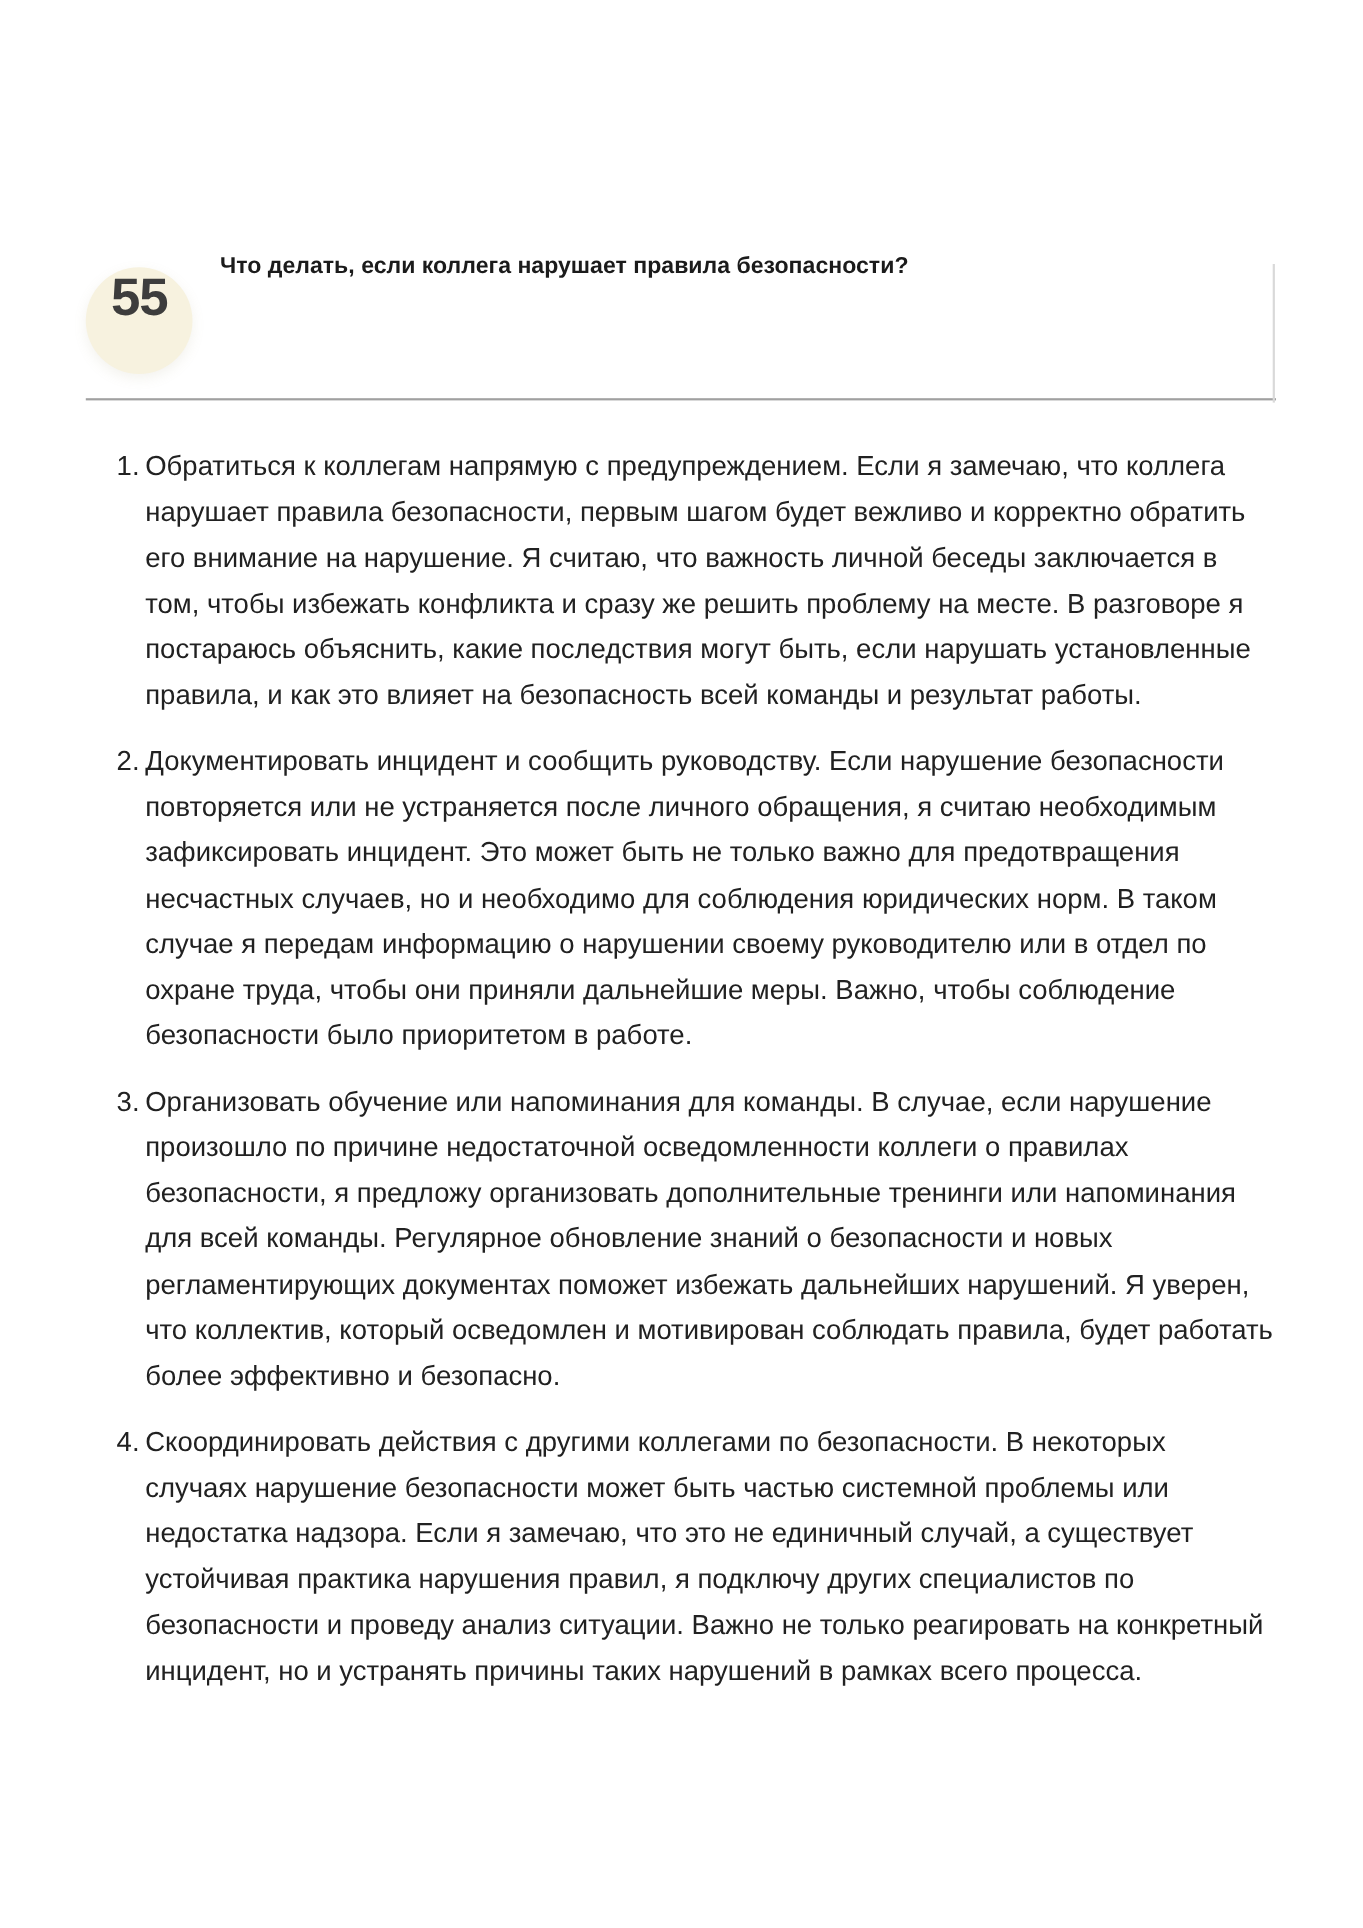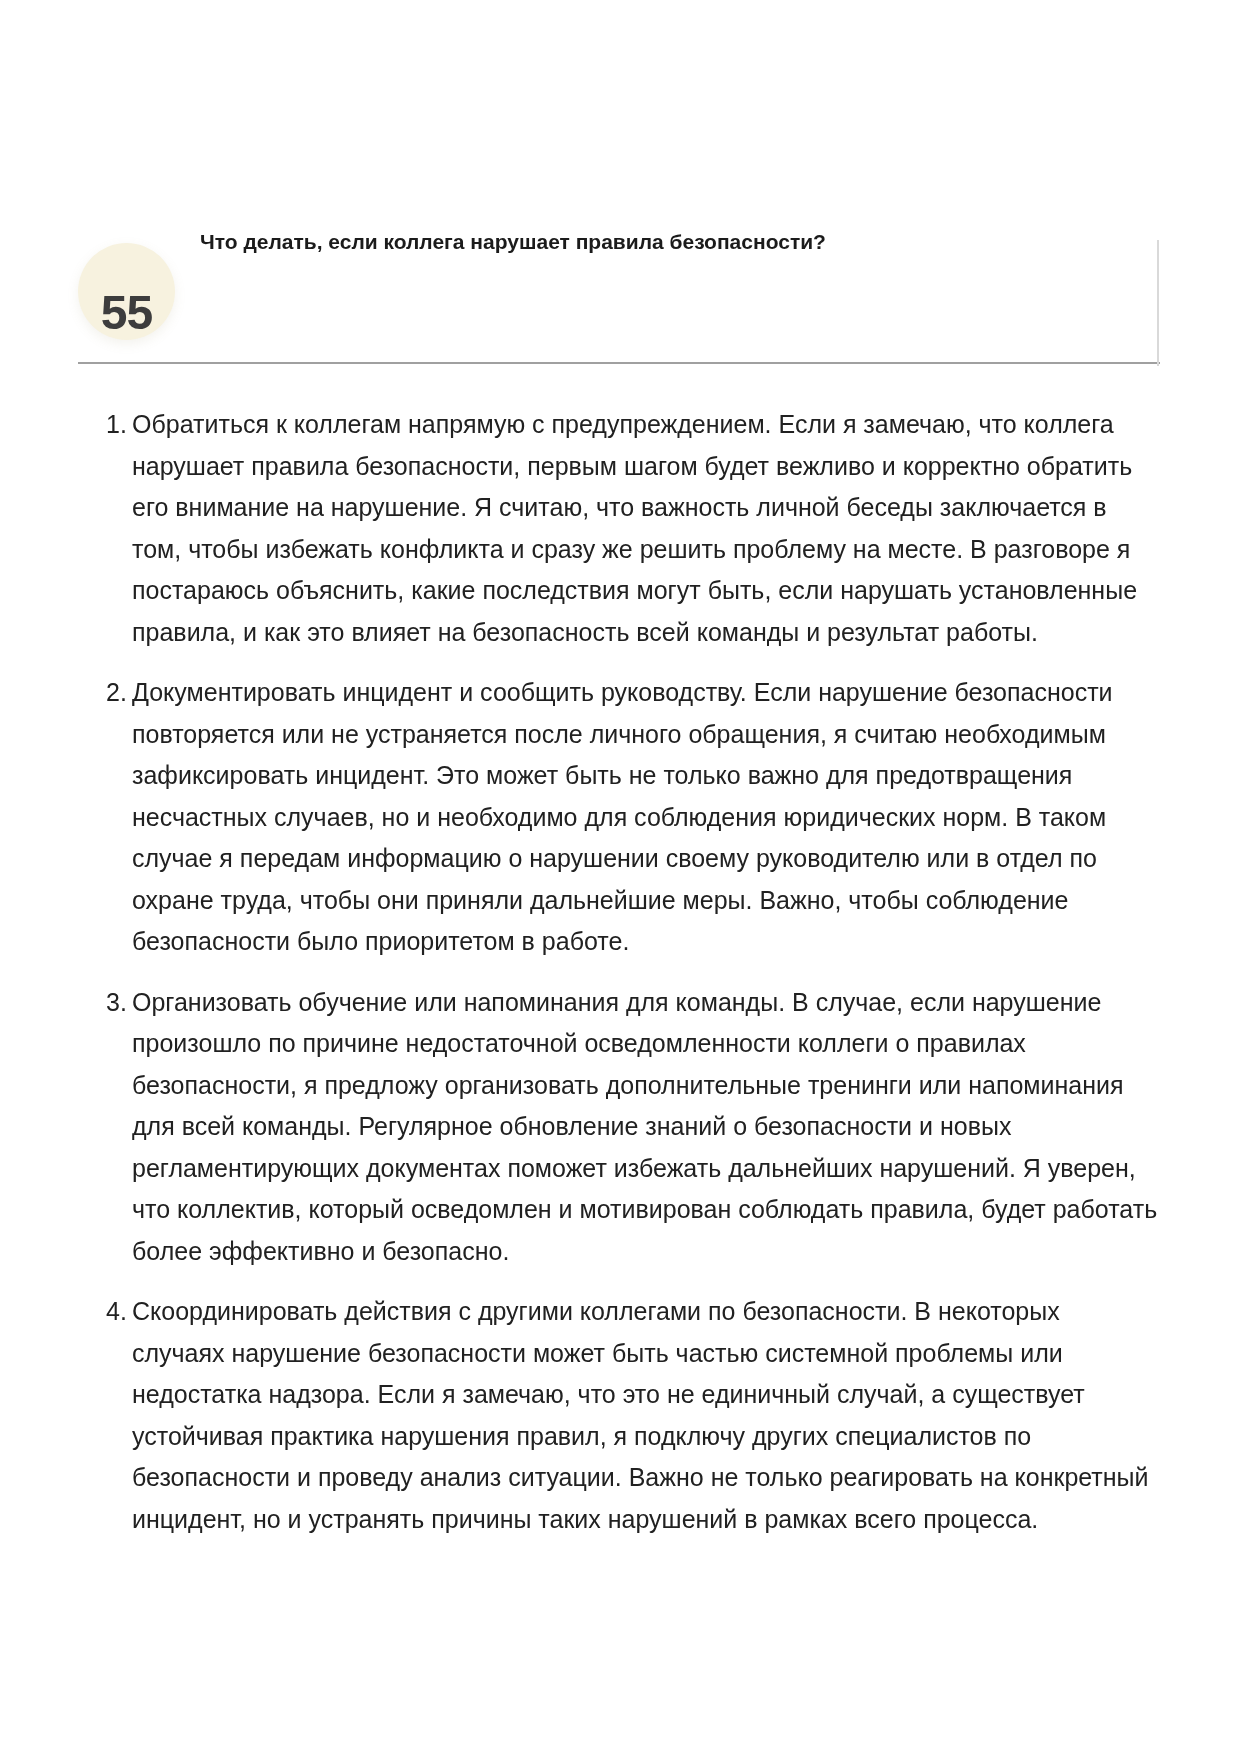"55" .badge { align-items: flex-end -> flex-start }
